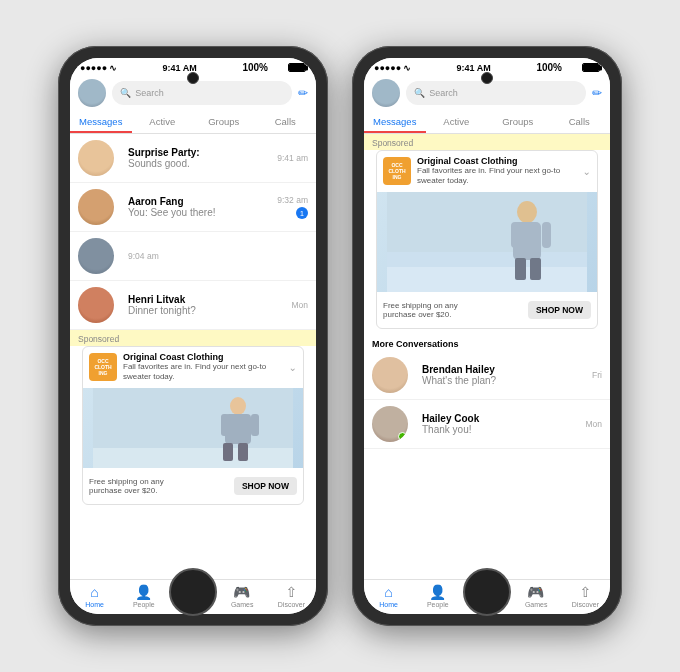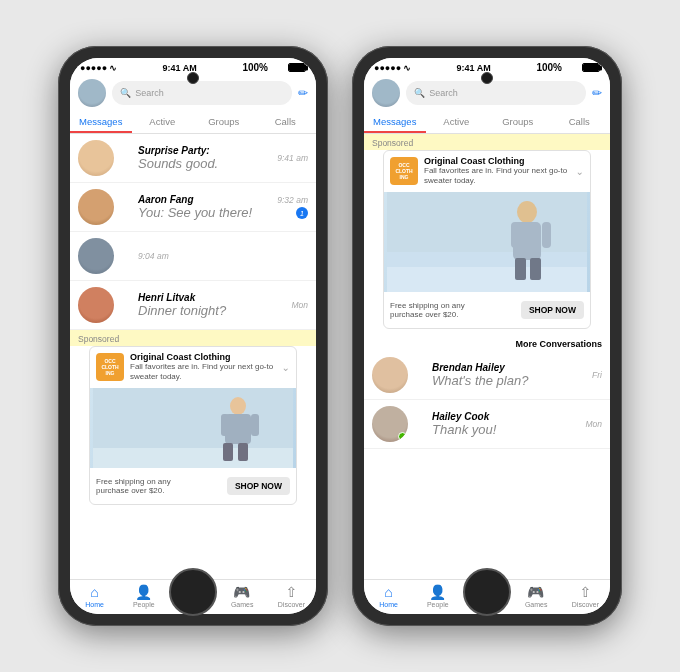"Surprise Party:" .msg-item { font-style: italic -> none; gap: 24px -> 14px }
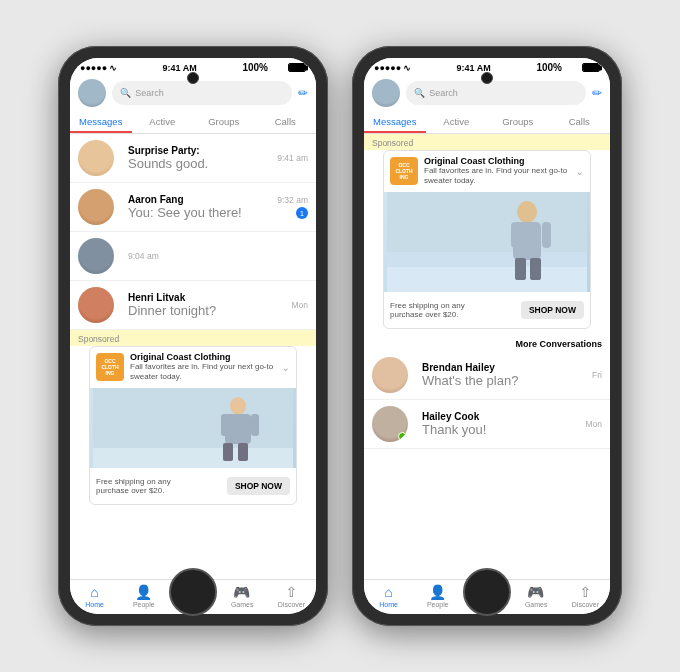"Sounds good." .msg-preview { font-size: 13px -> 10px }
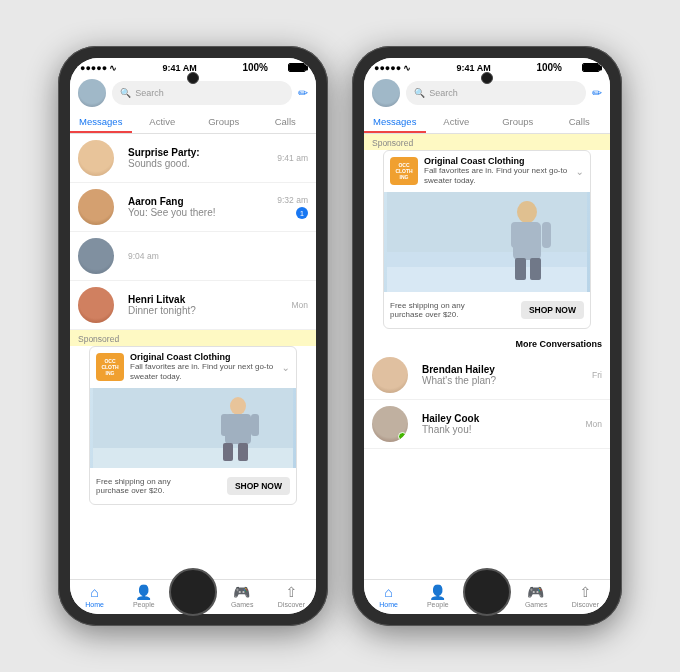"Original Coast Clothing" .ad-card { margin: 0 19px 6px -> 0 12px 6px }
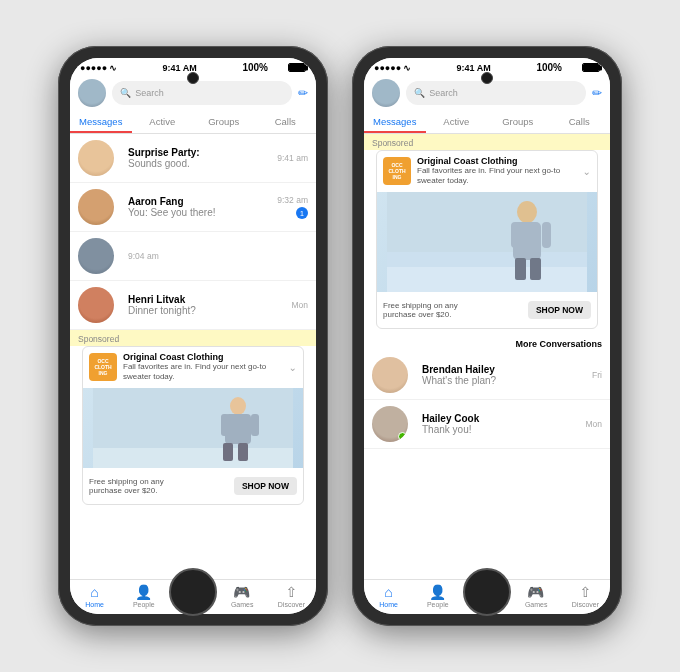"More Conversations" .more-conv-label { text-align: right -> none }
